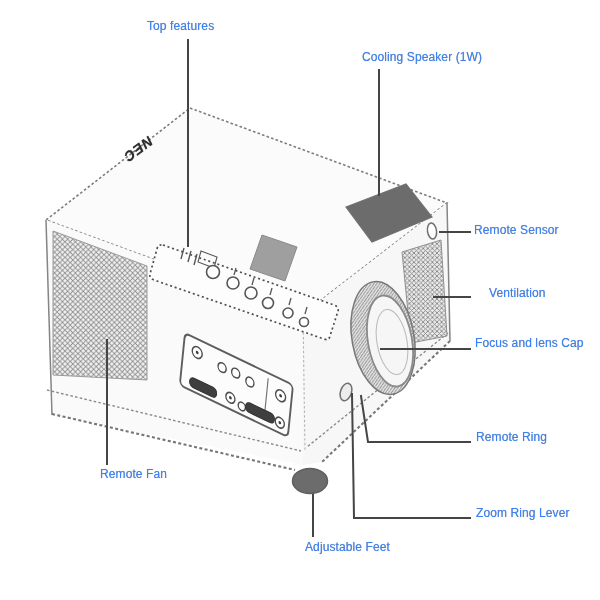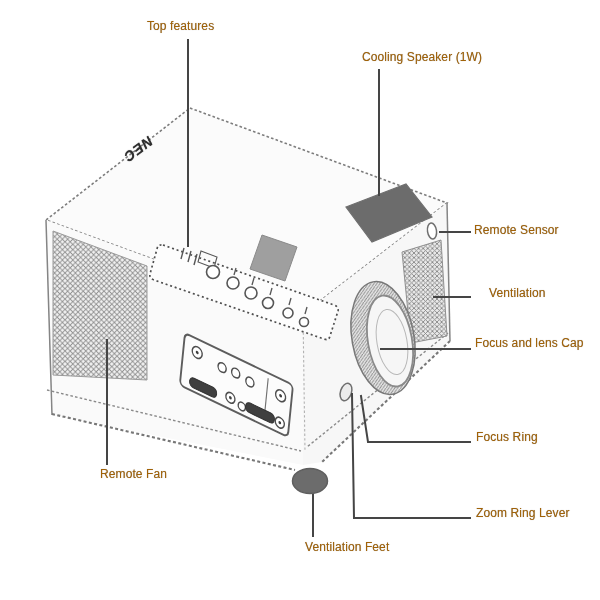"Top features" .callout { color: #a16207 -> #3b82f6 }
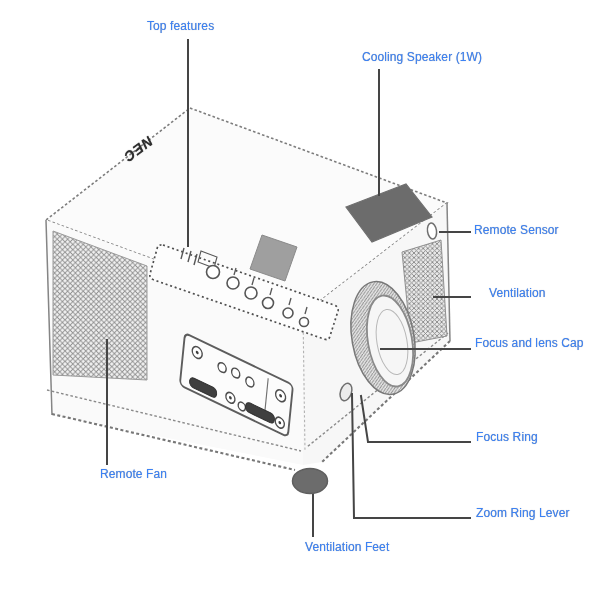"Focus Ring" div.callout { text: Focus -> Remote }
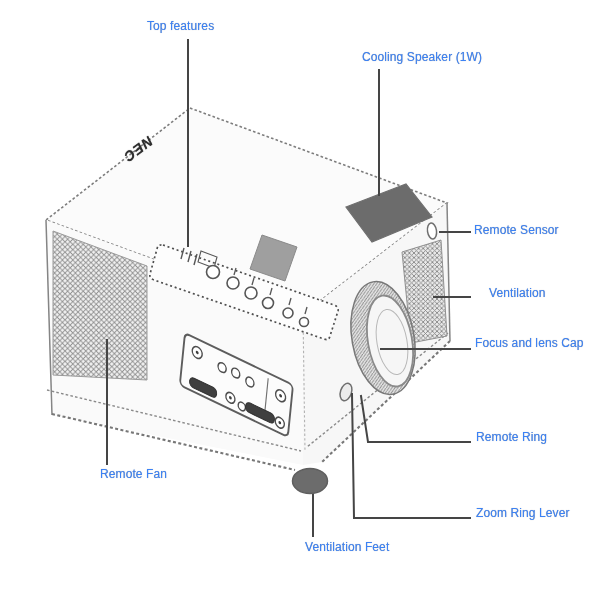"Ventilation Feet" div.callout { text: Ventilation -> Adjustable }
